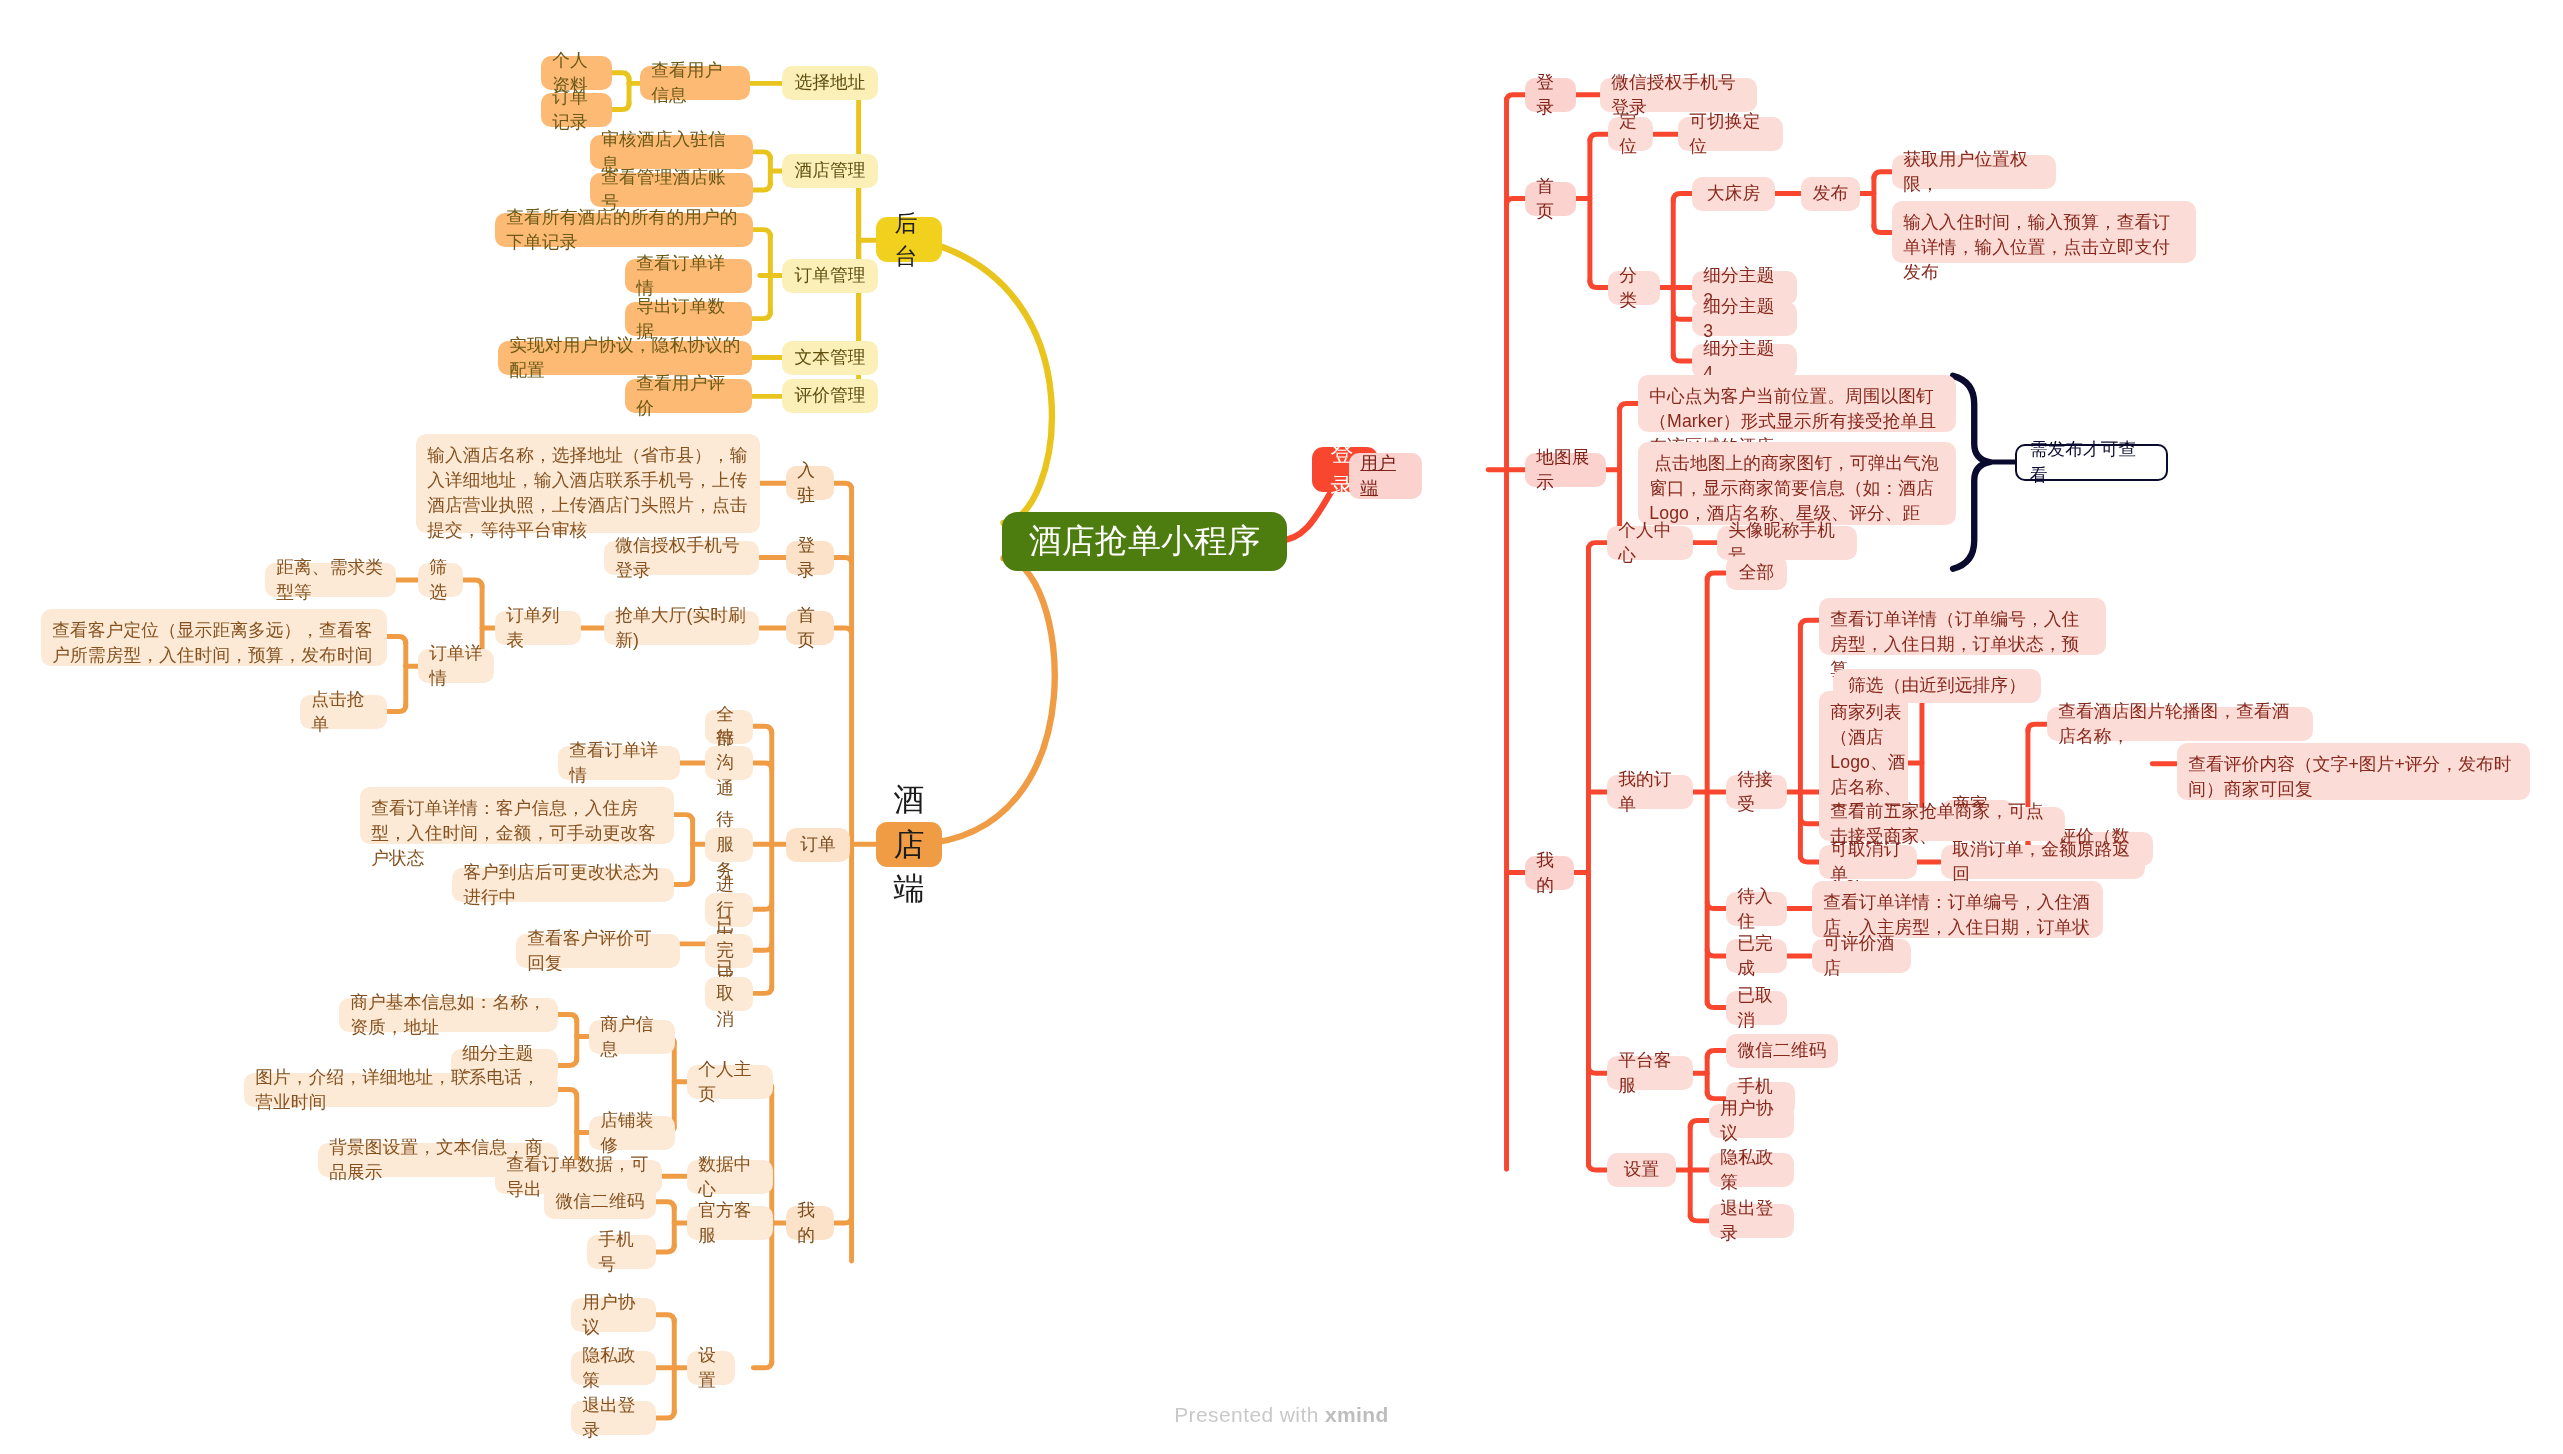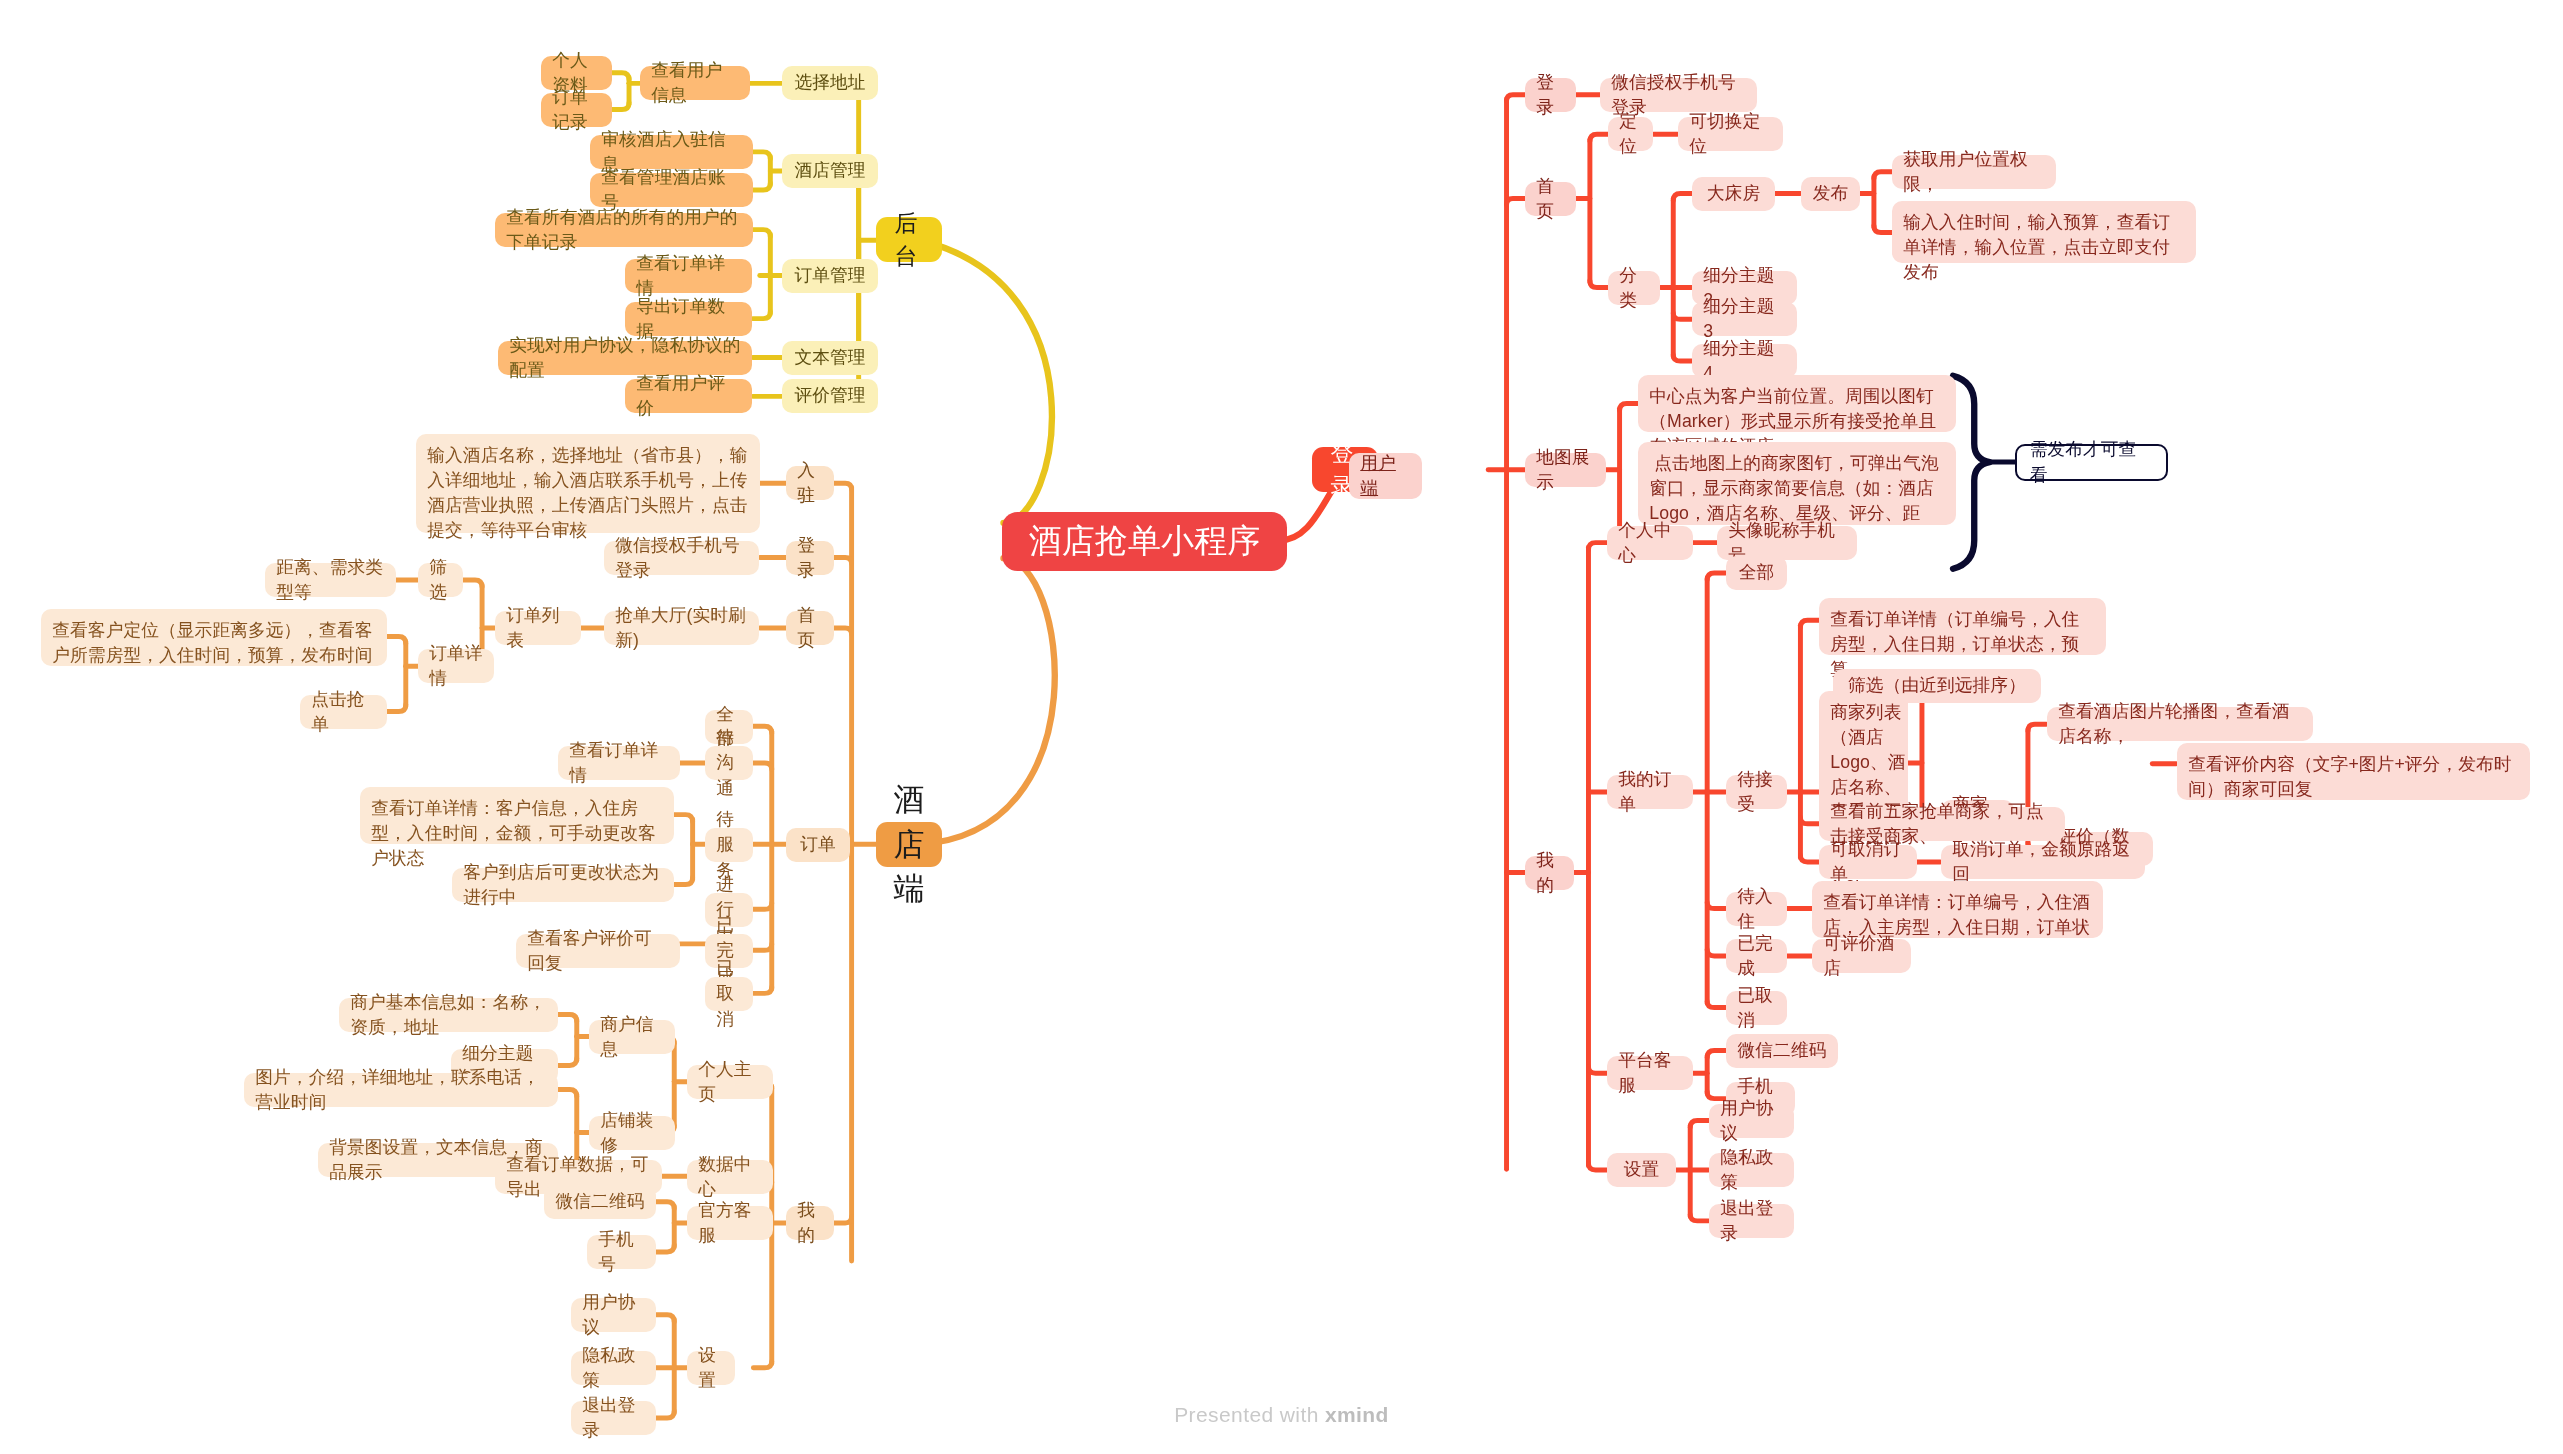"酒店抢单小程序" .root { background: #ef4444 -> #4d7c0f }
